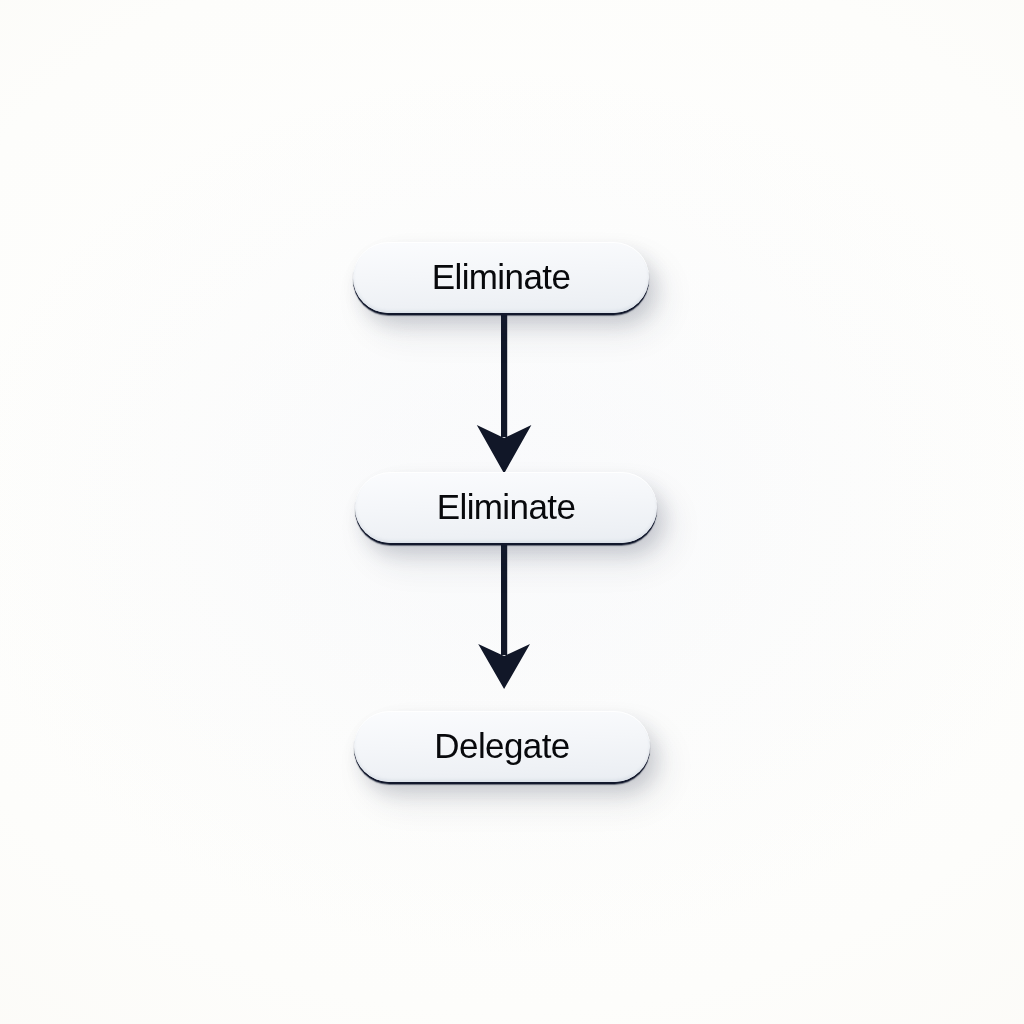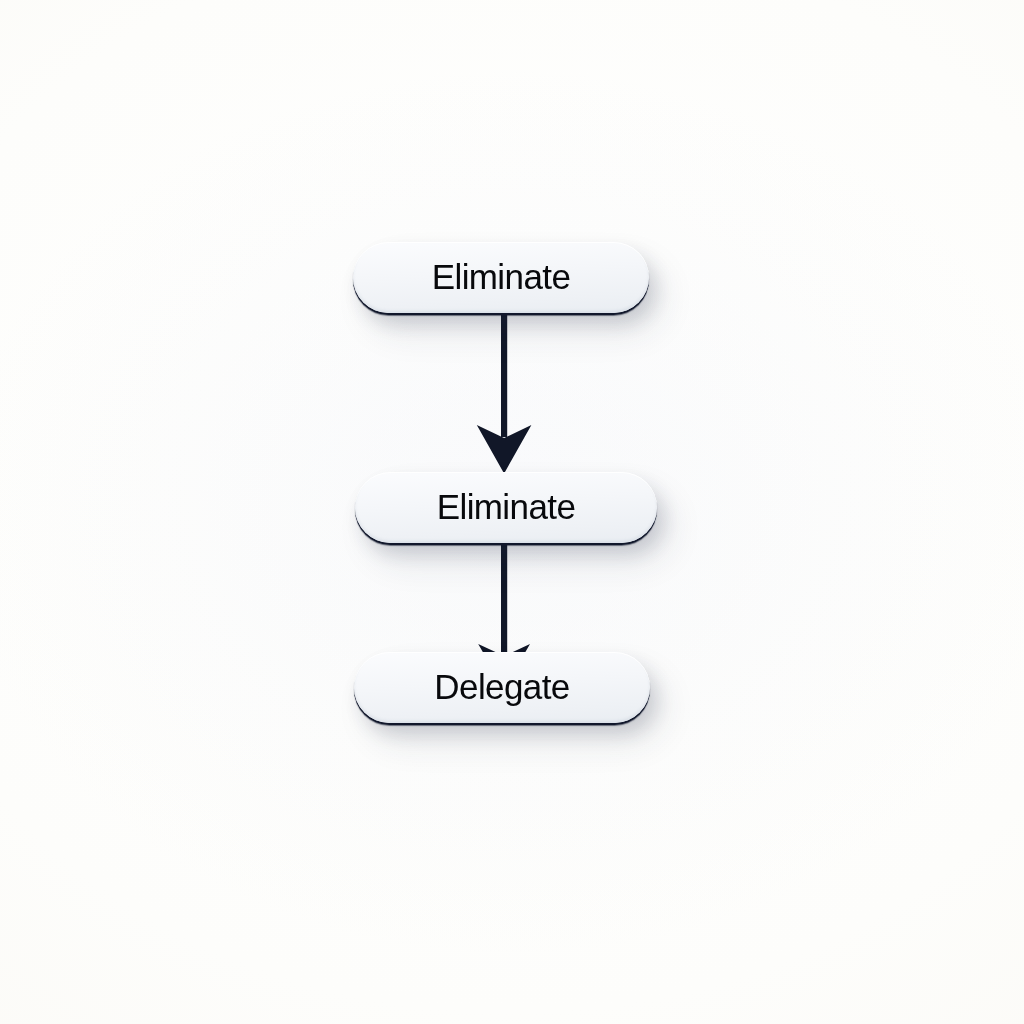"Delegate" #node-2 { top: 652px -> 711px }
